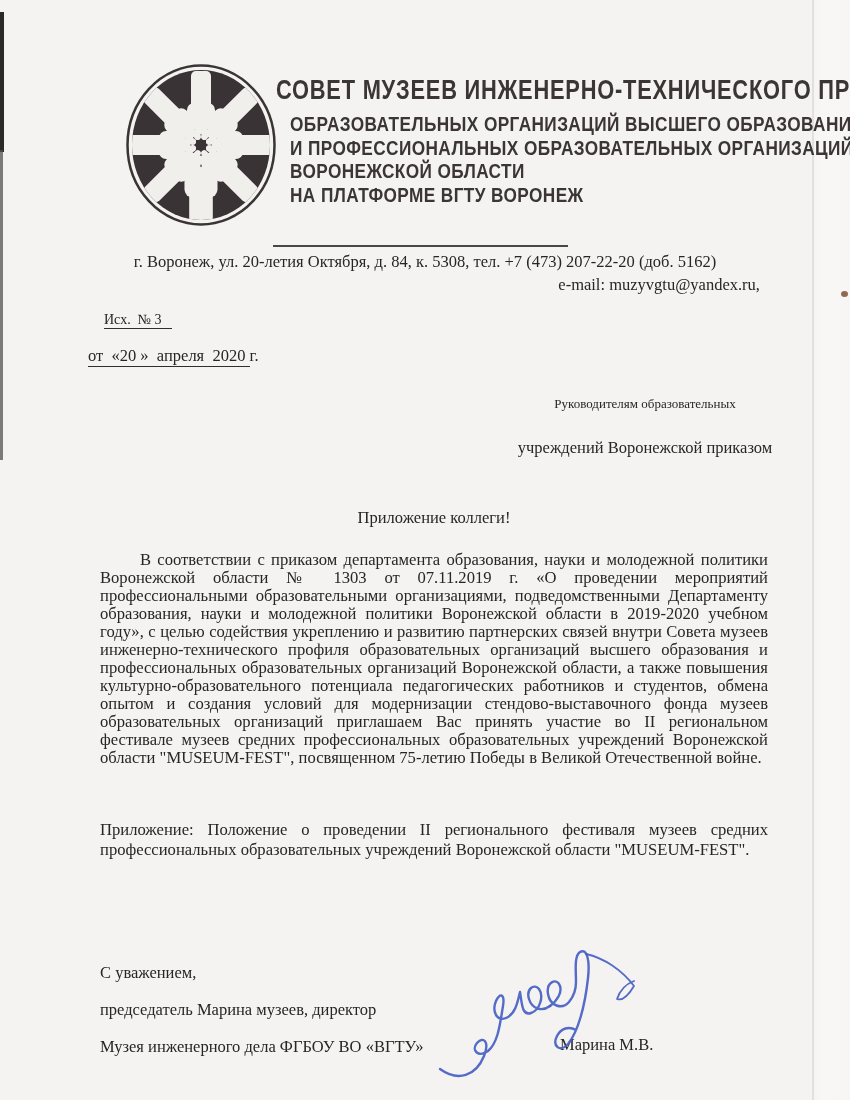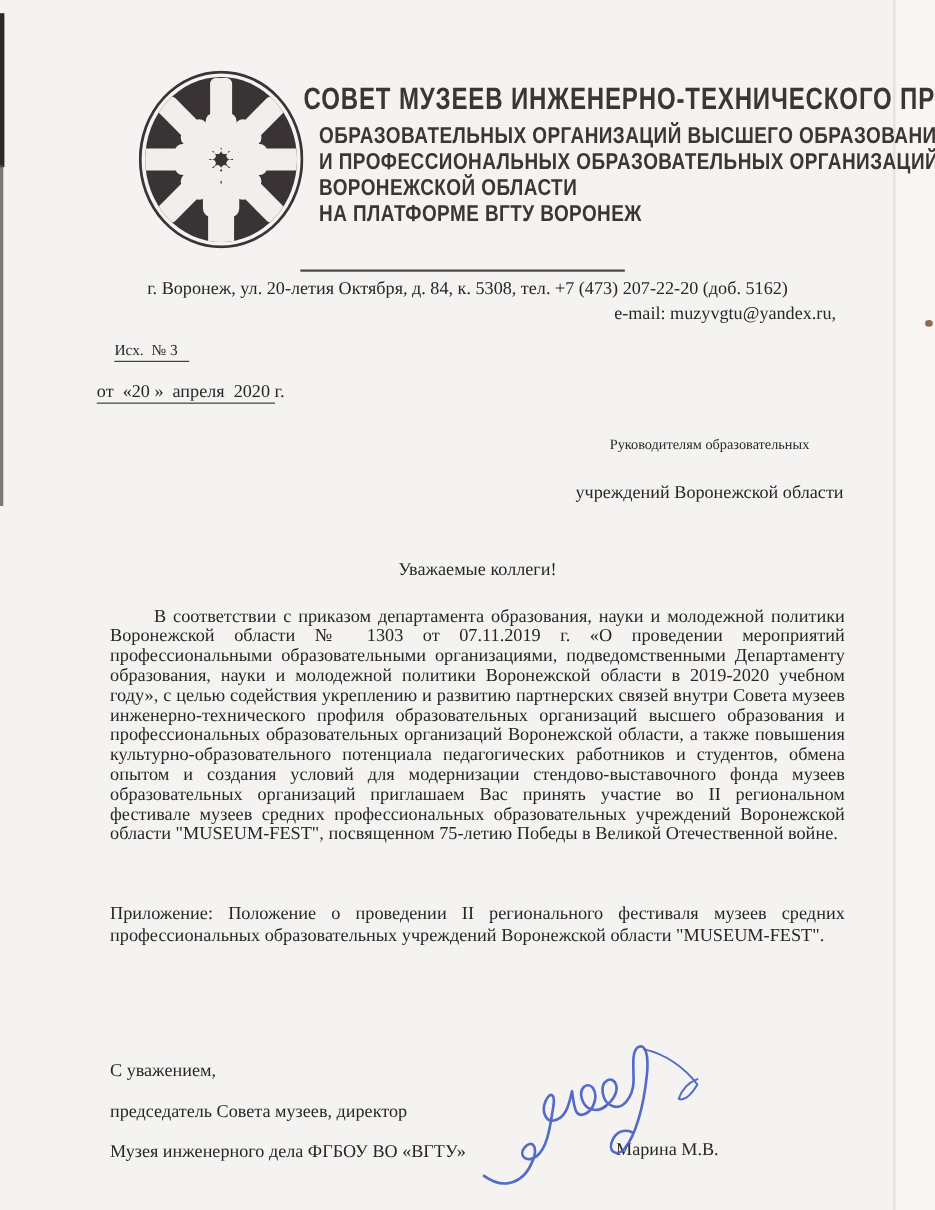"учреждений Воронежской области" div.addressee-2 { text: области -> приказом }
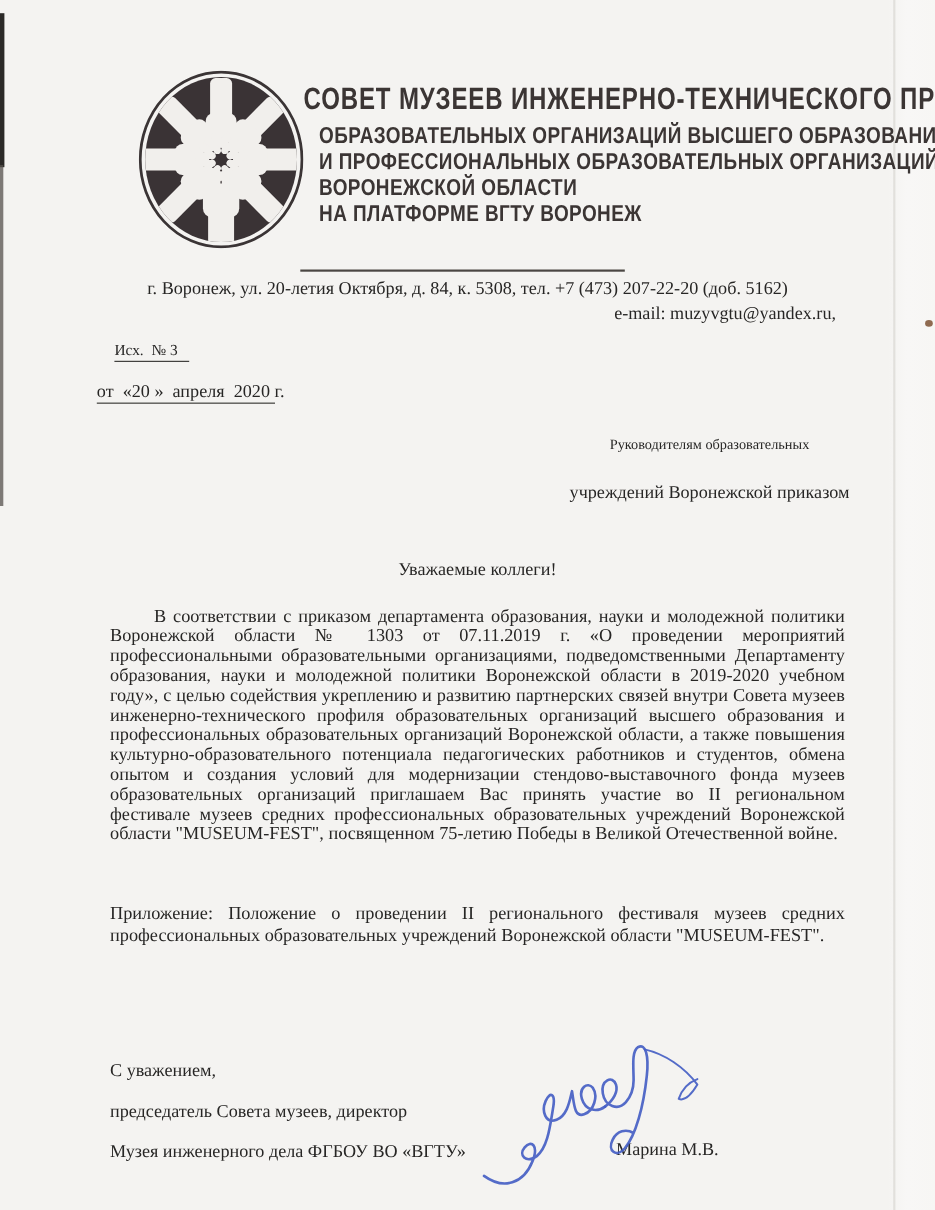"Уважаемые коллеги!" div.salutation { text: Уважаемые -> Приложение }
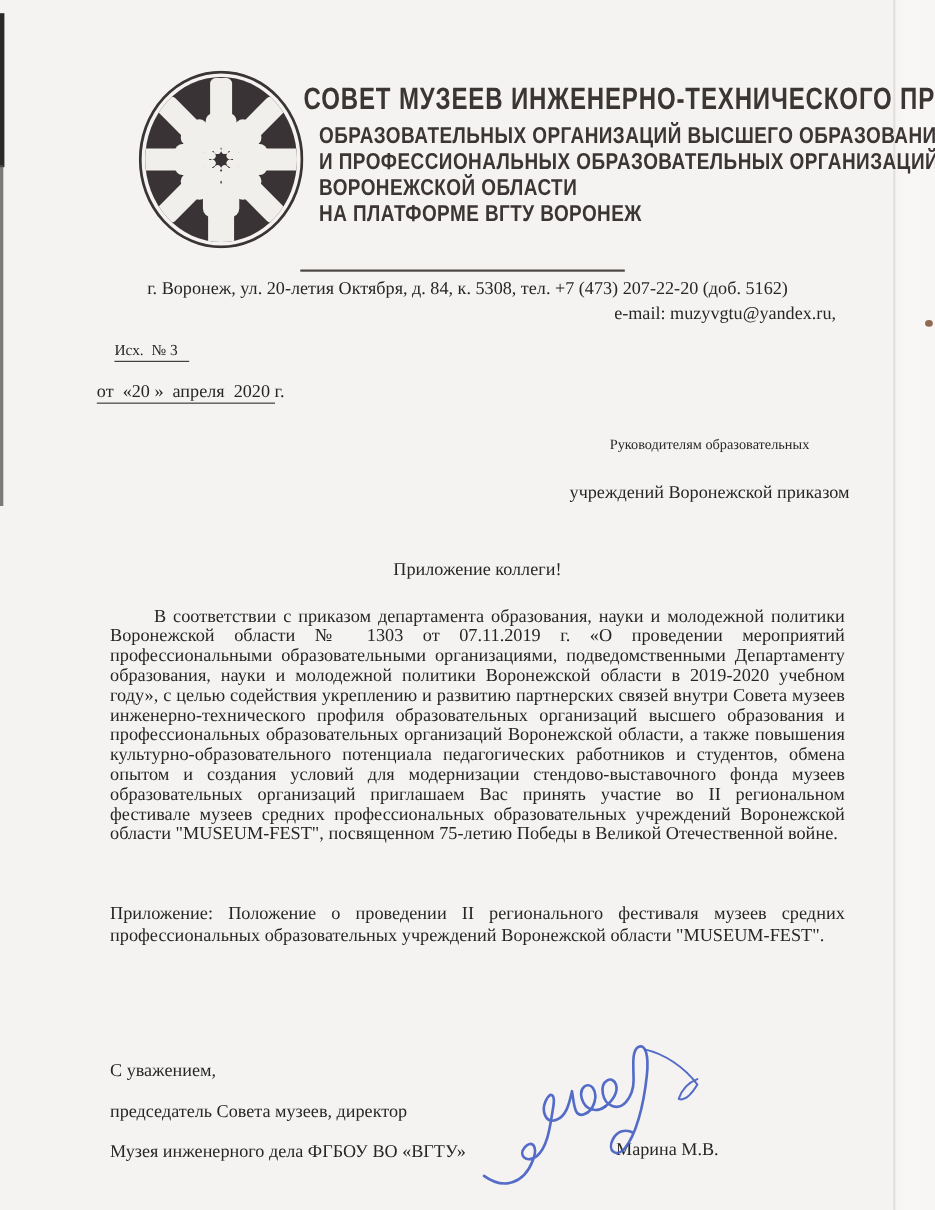"председатель Совета музеев, директор" div.close-2 { text: Совета -> Марина }
